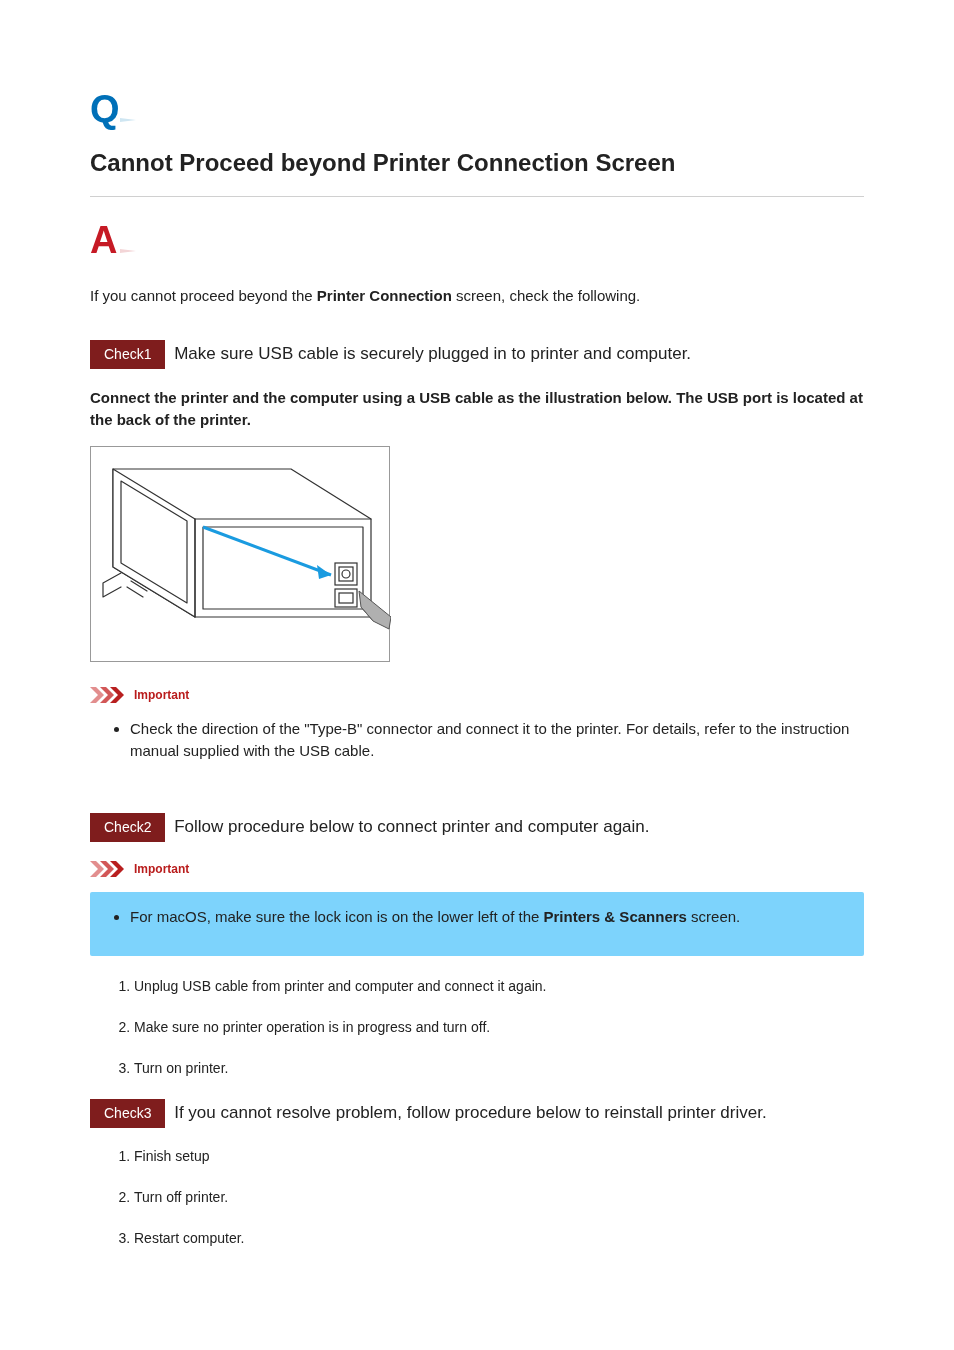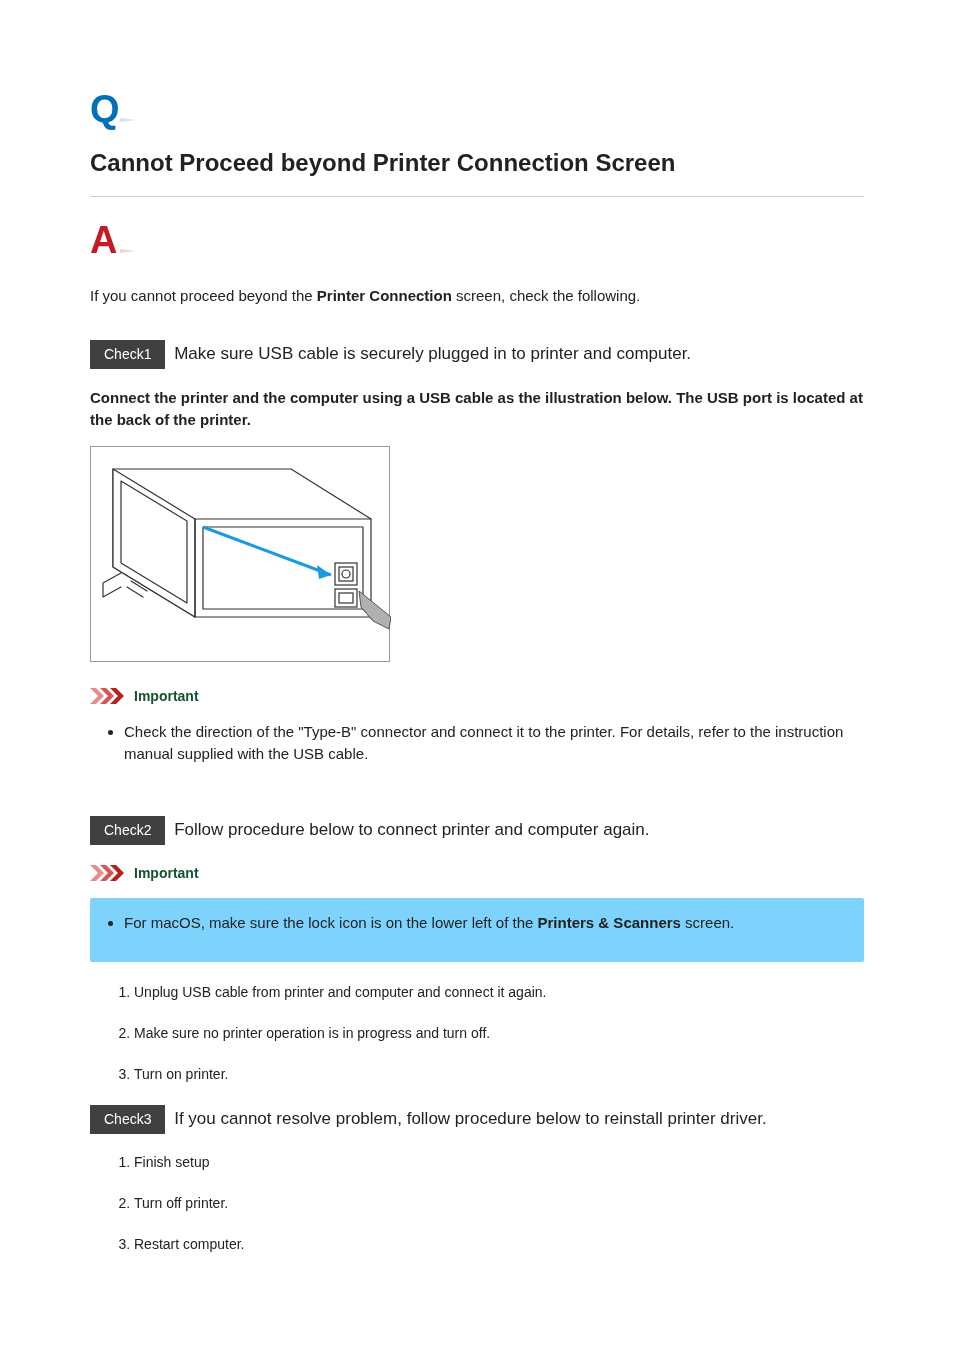"Check1" .check-label { background: #404040 -> #7f1d1d }
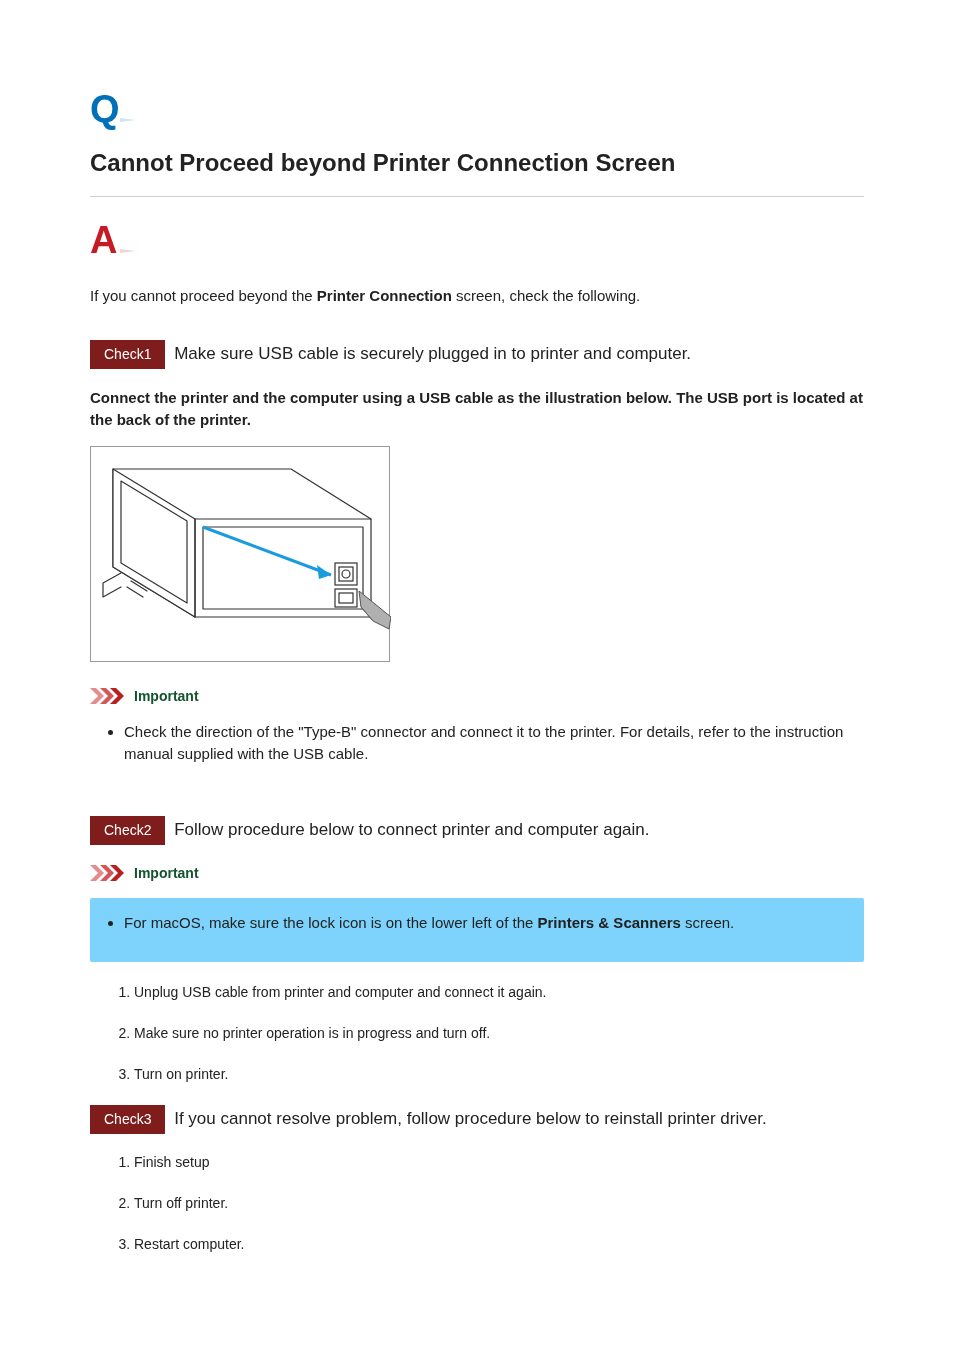"Important" .important-head { color: #14532d -> #b91c1c; font-size: 14px -> 12px }
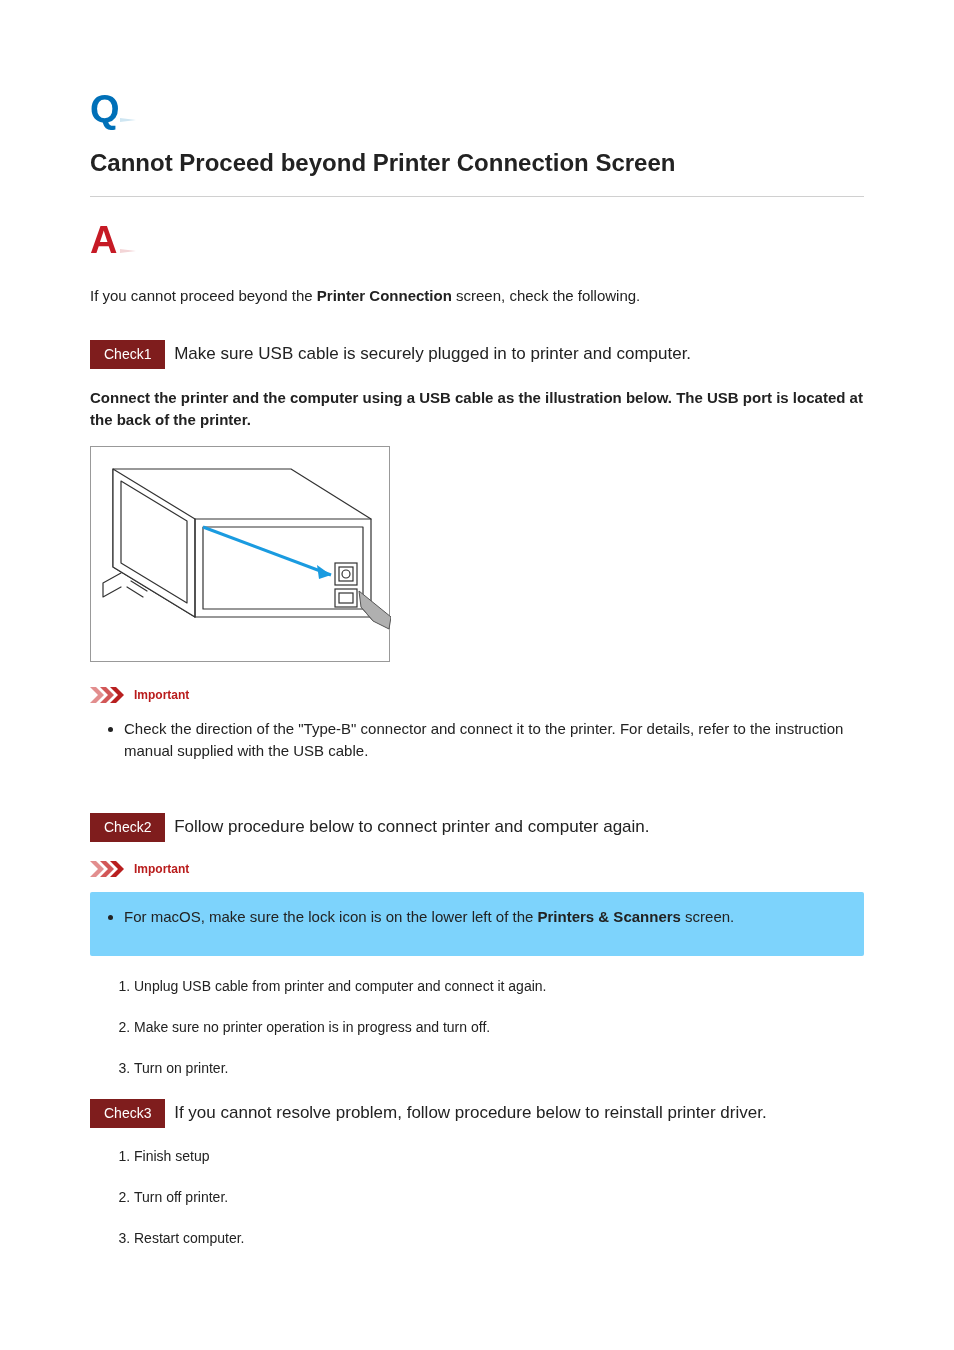"Check the direction of the" ul.bullet li { margin-left: 6px -> 12px }
